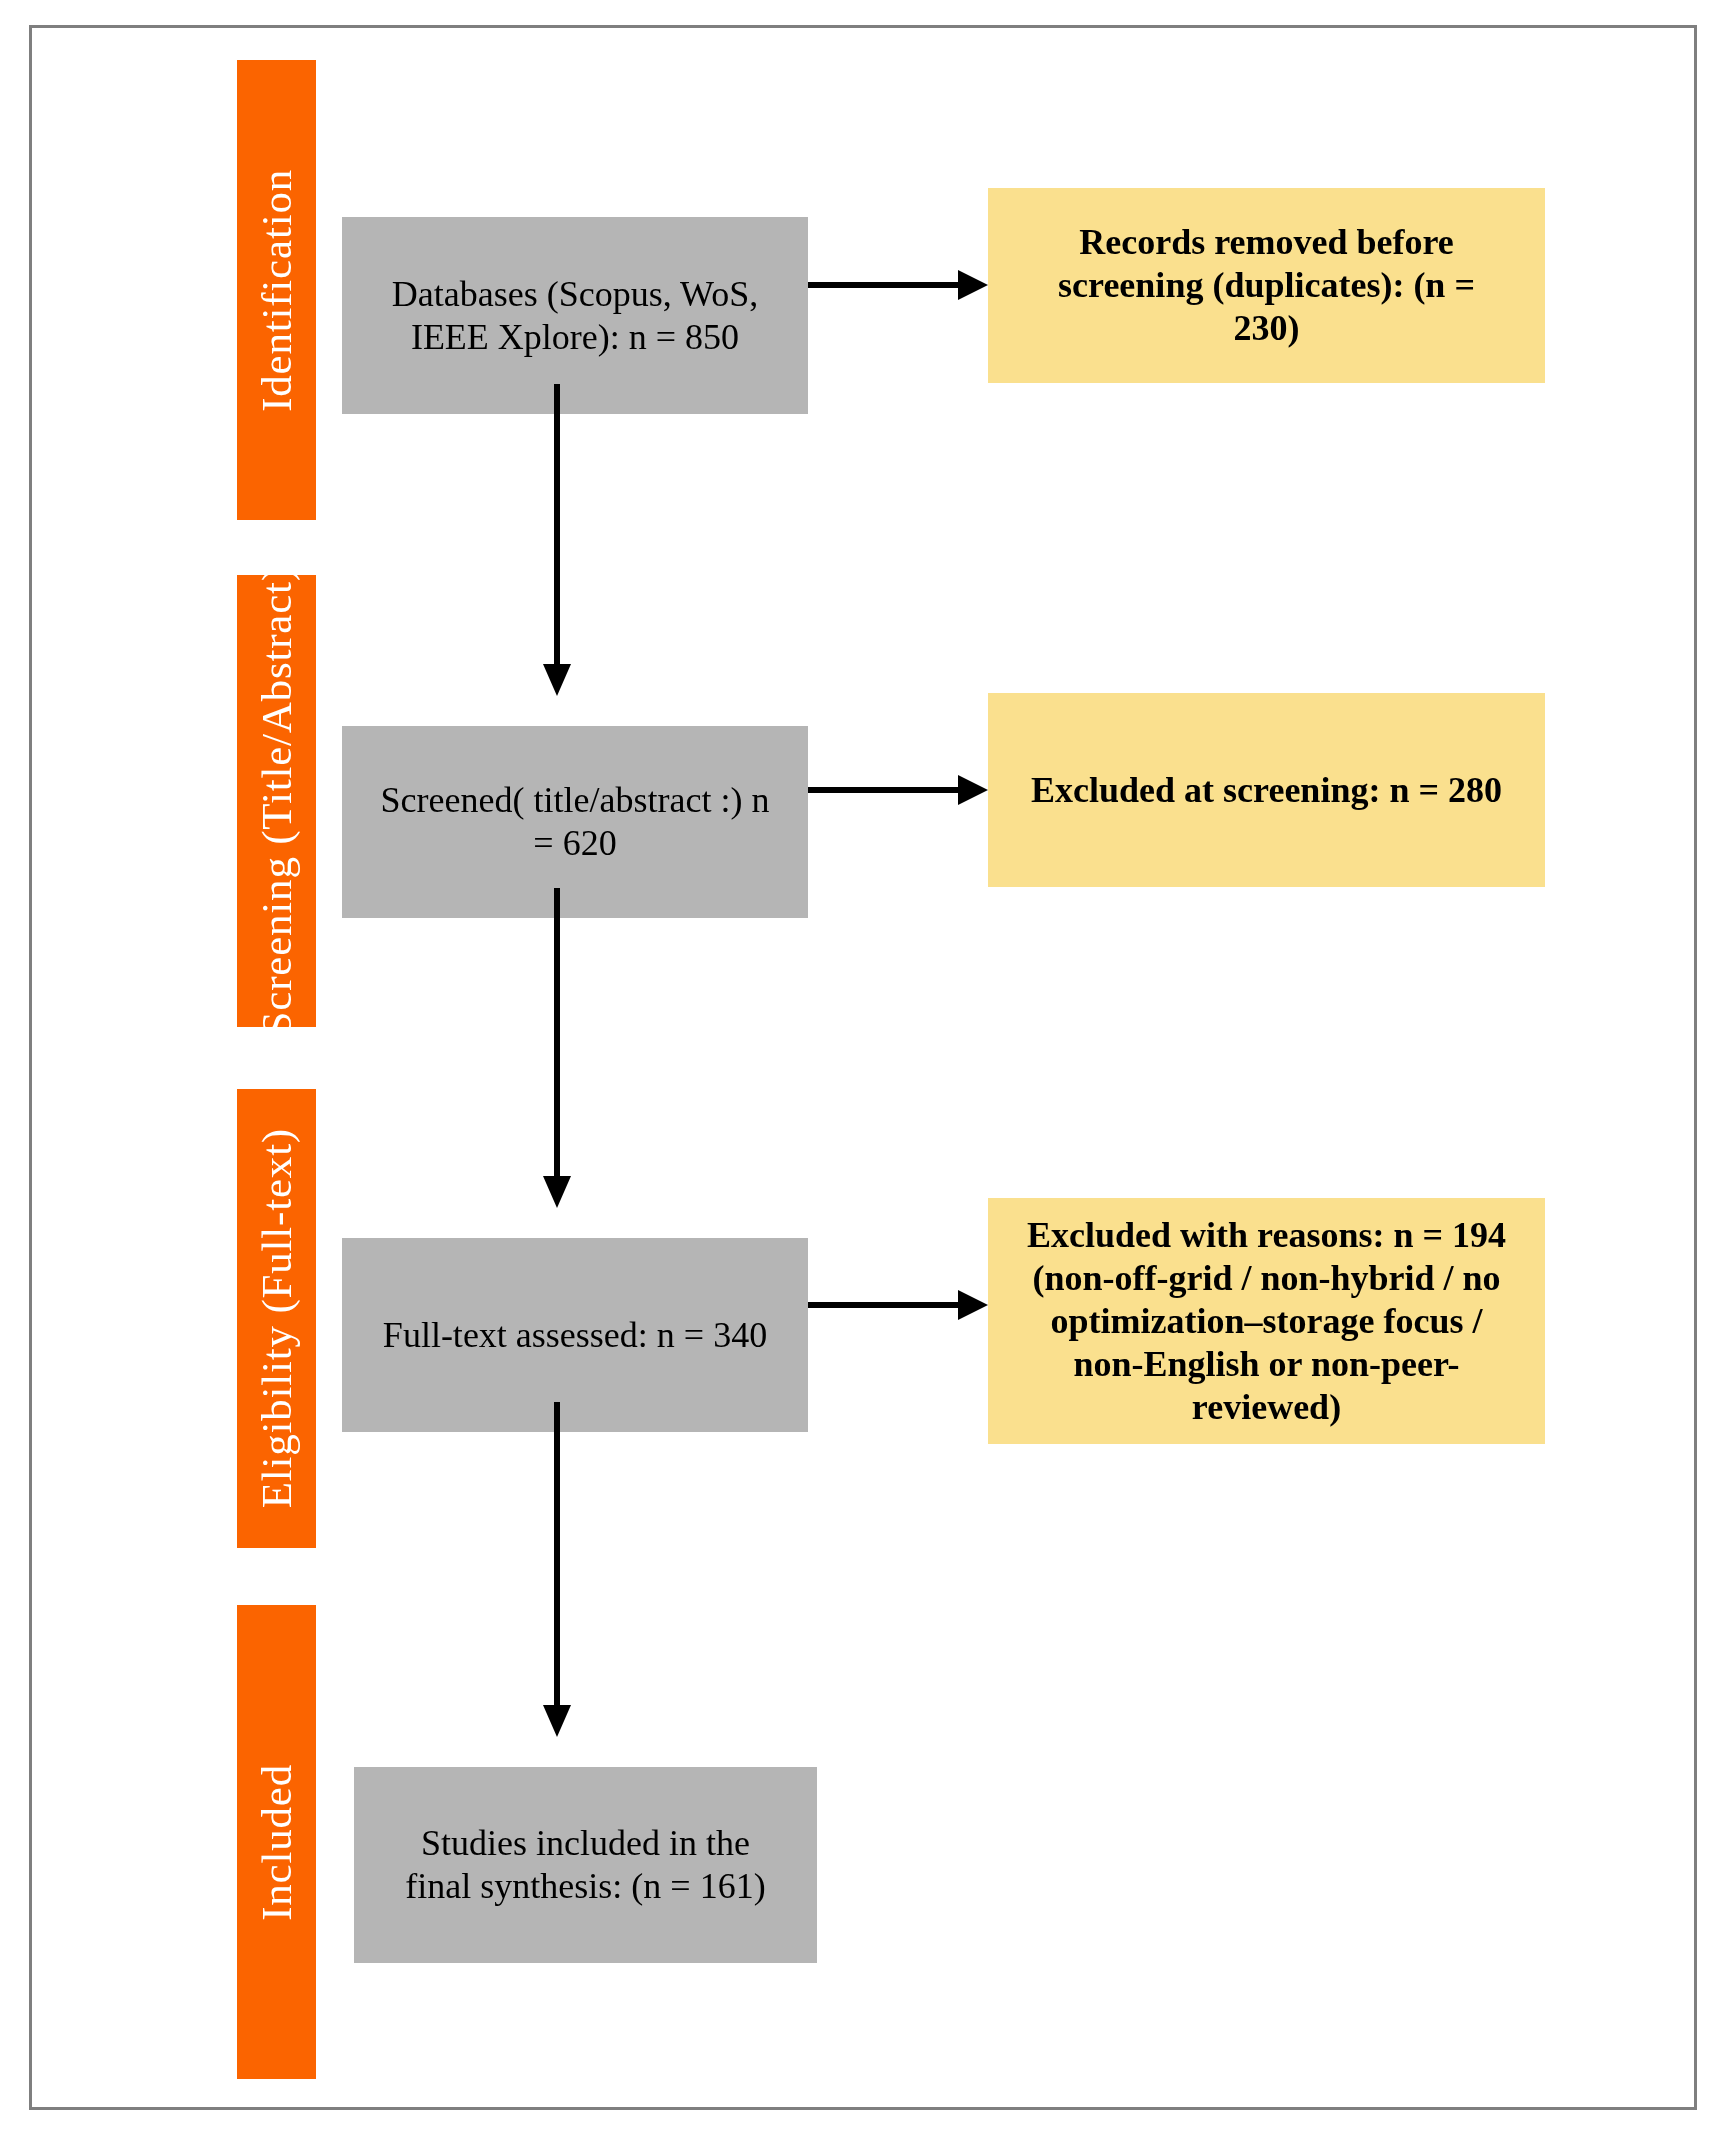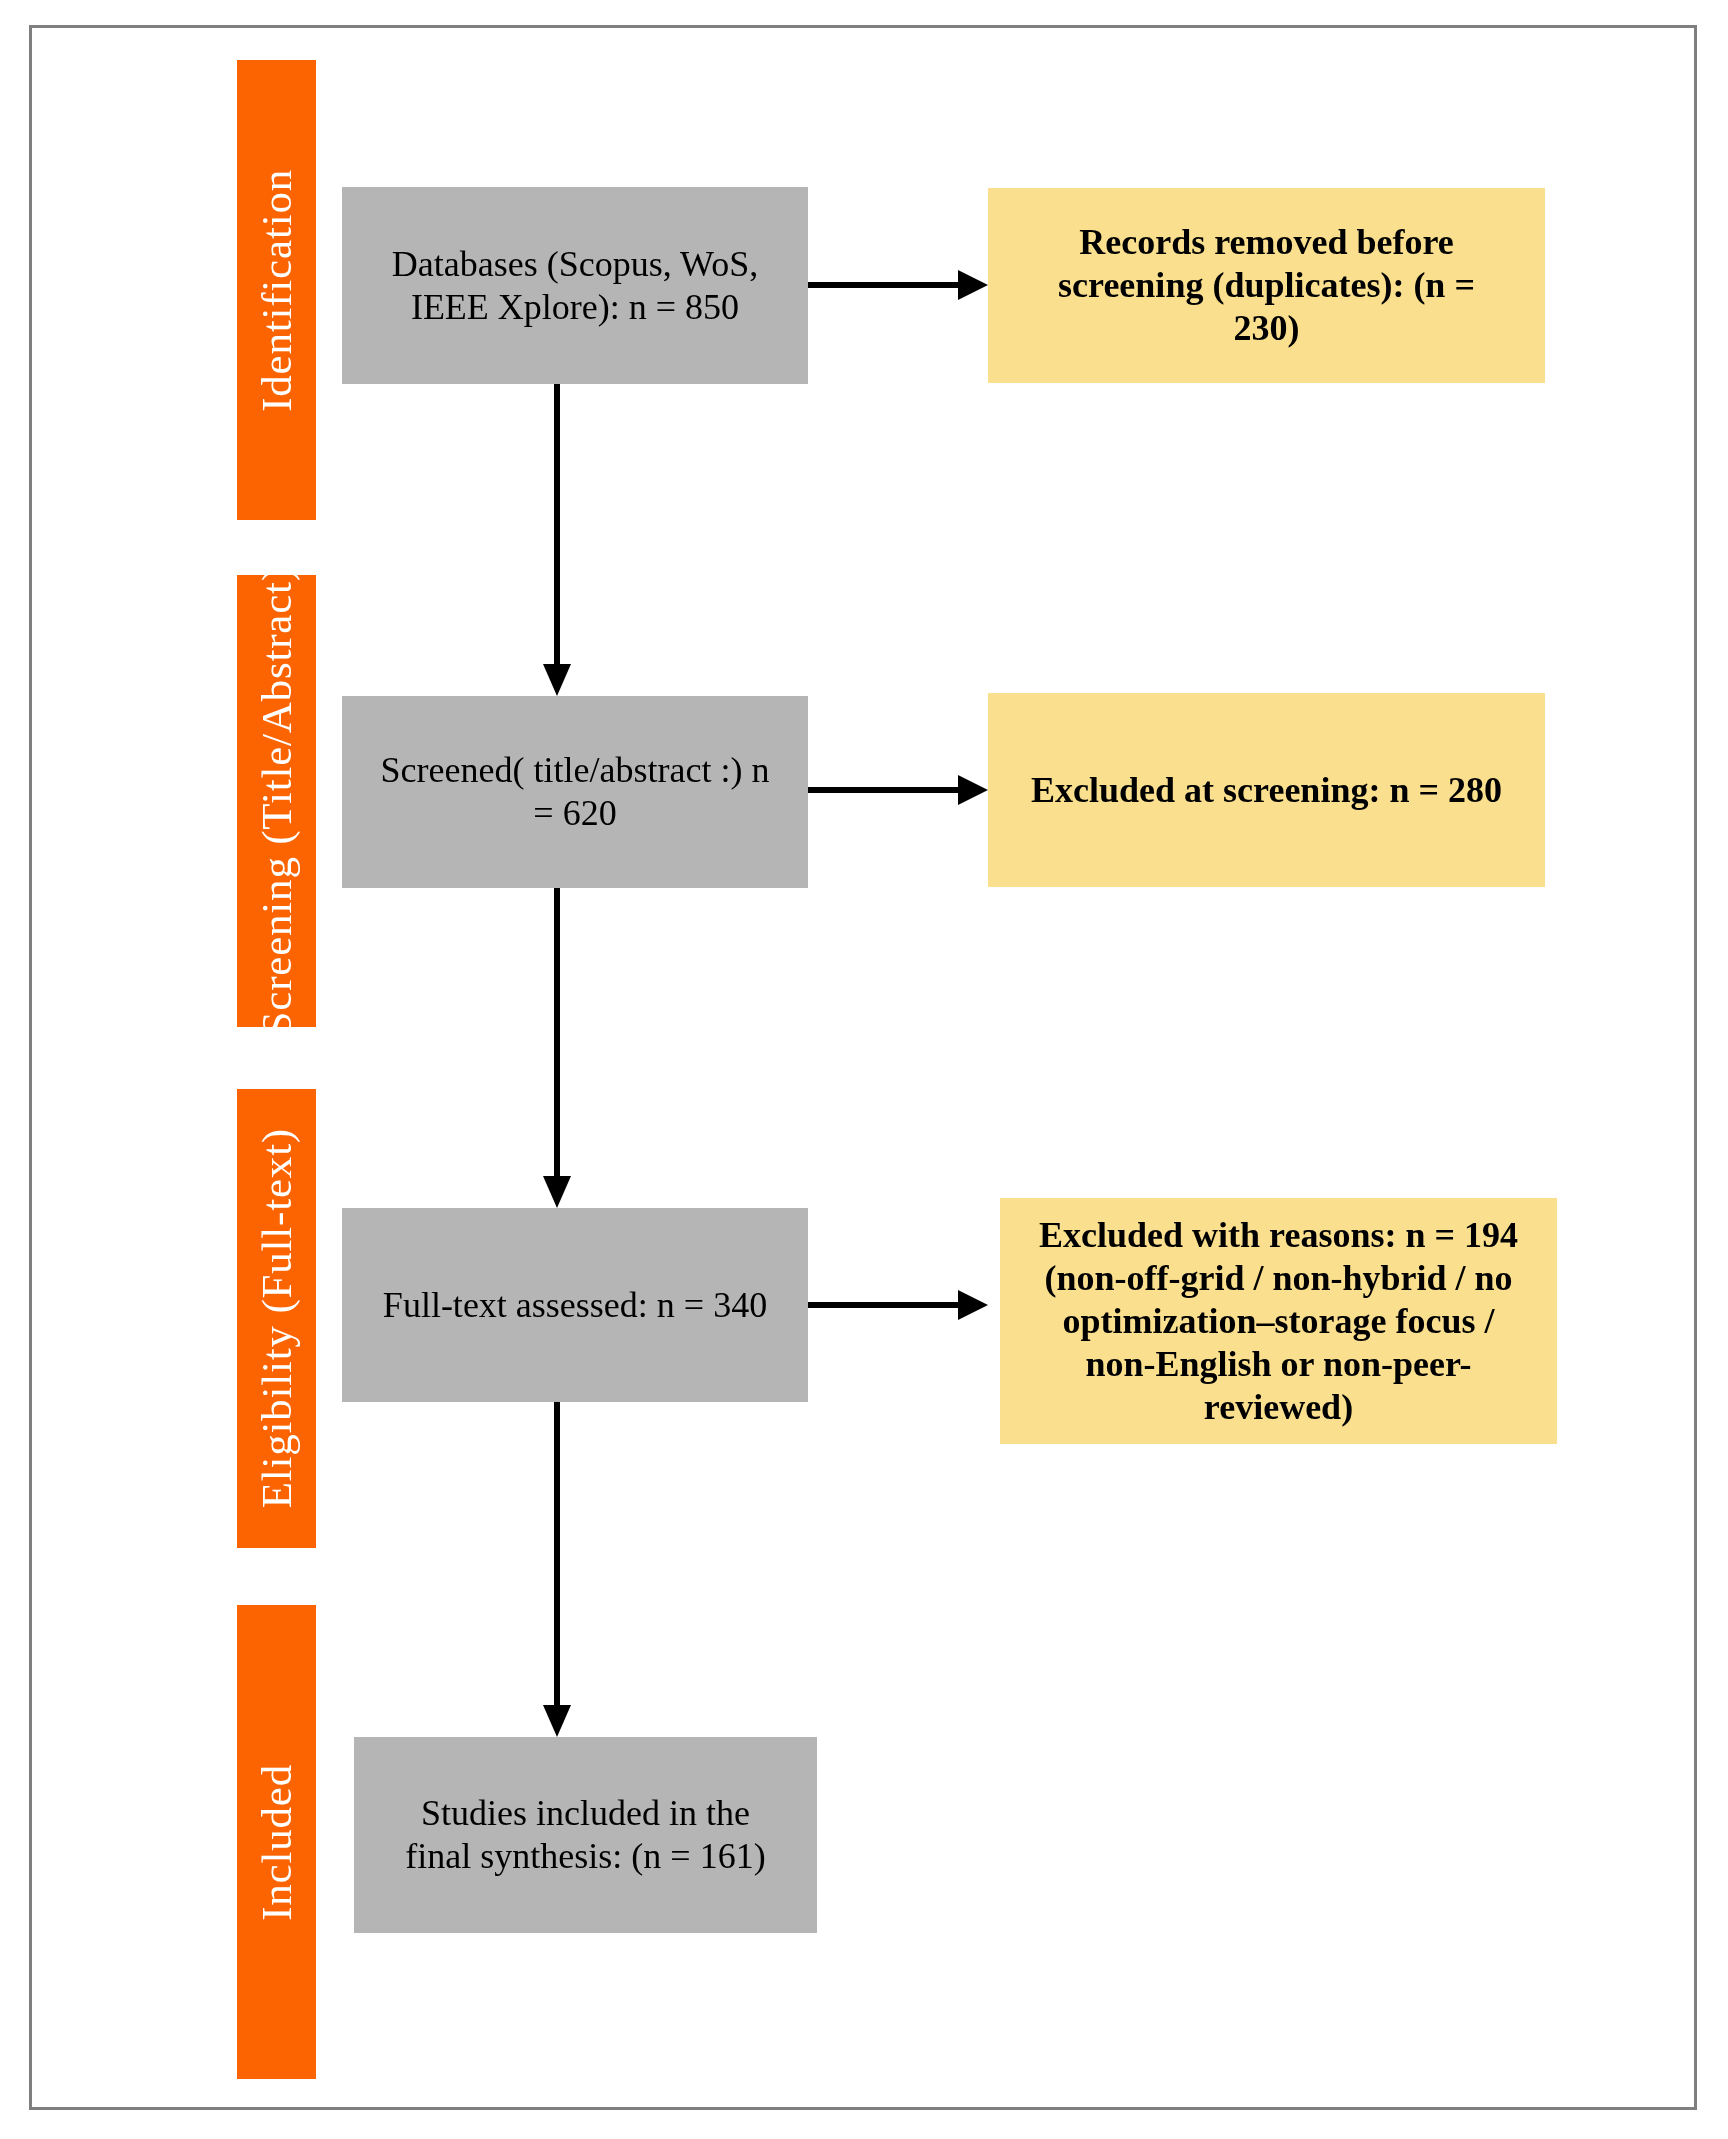"Databases (Scopus, WoS, IEEE Xplore):" .process { margin-top: none -> 30px }
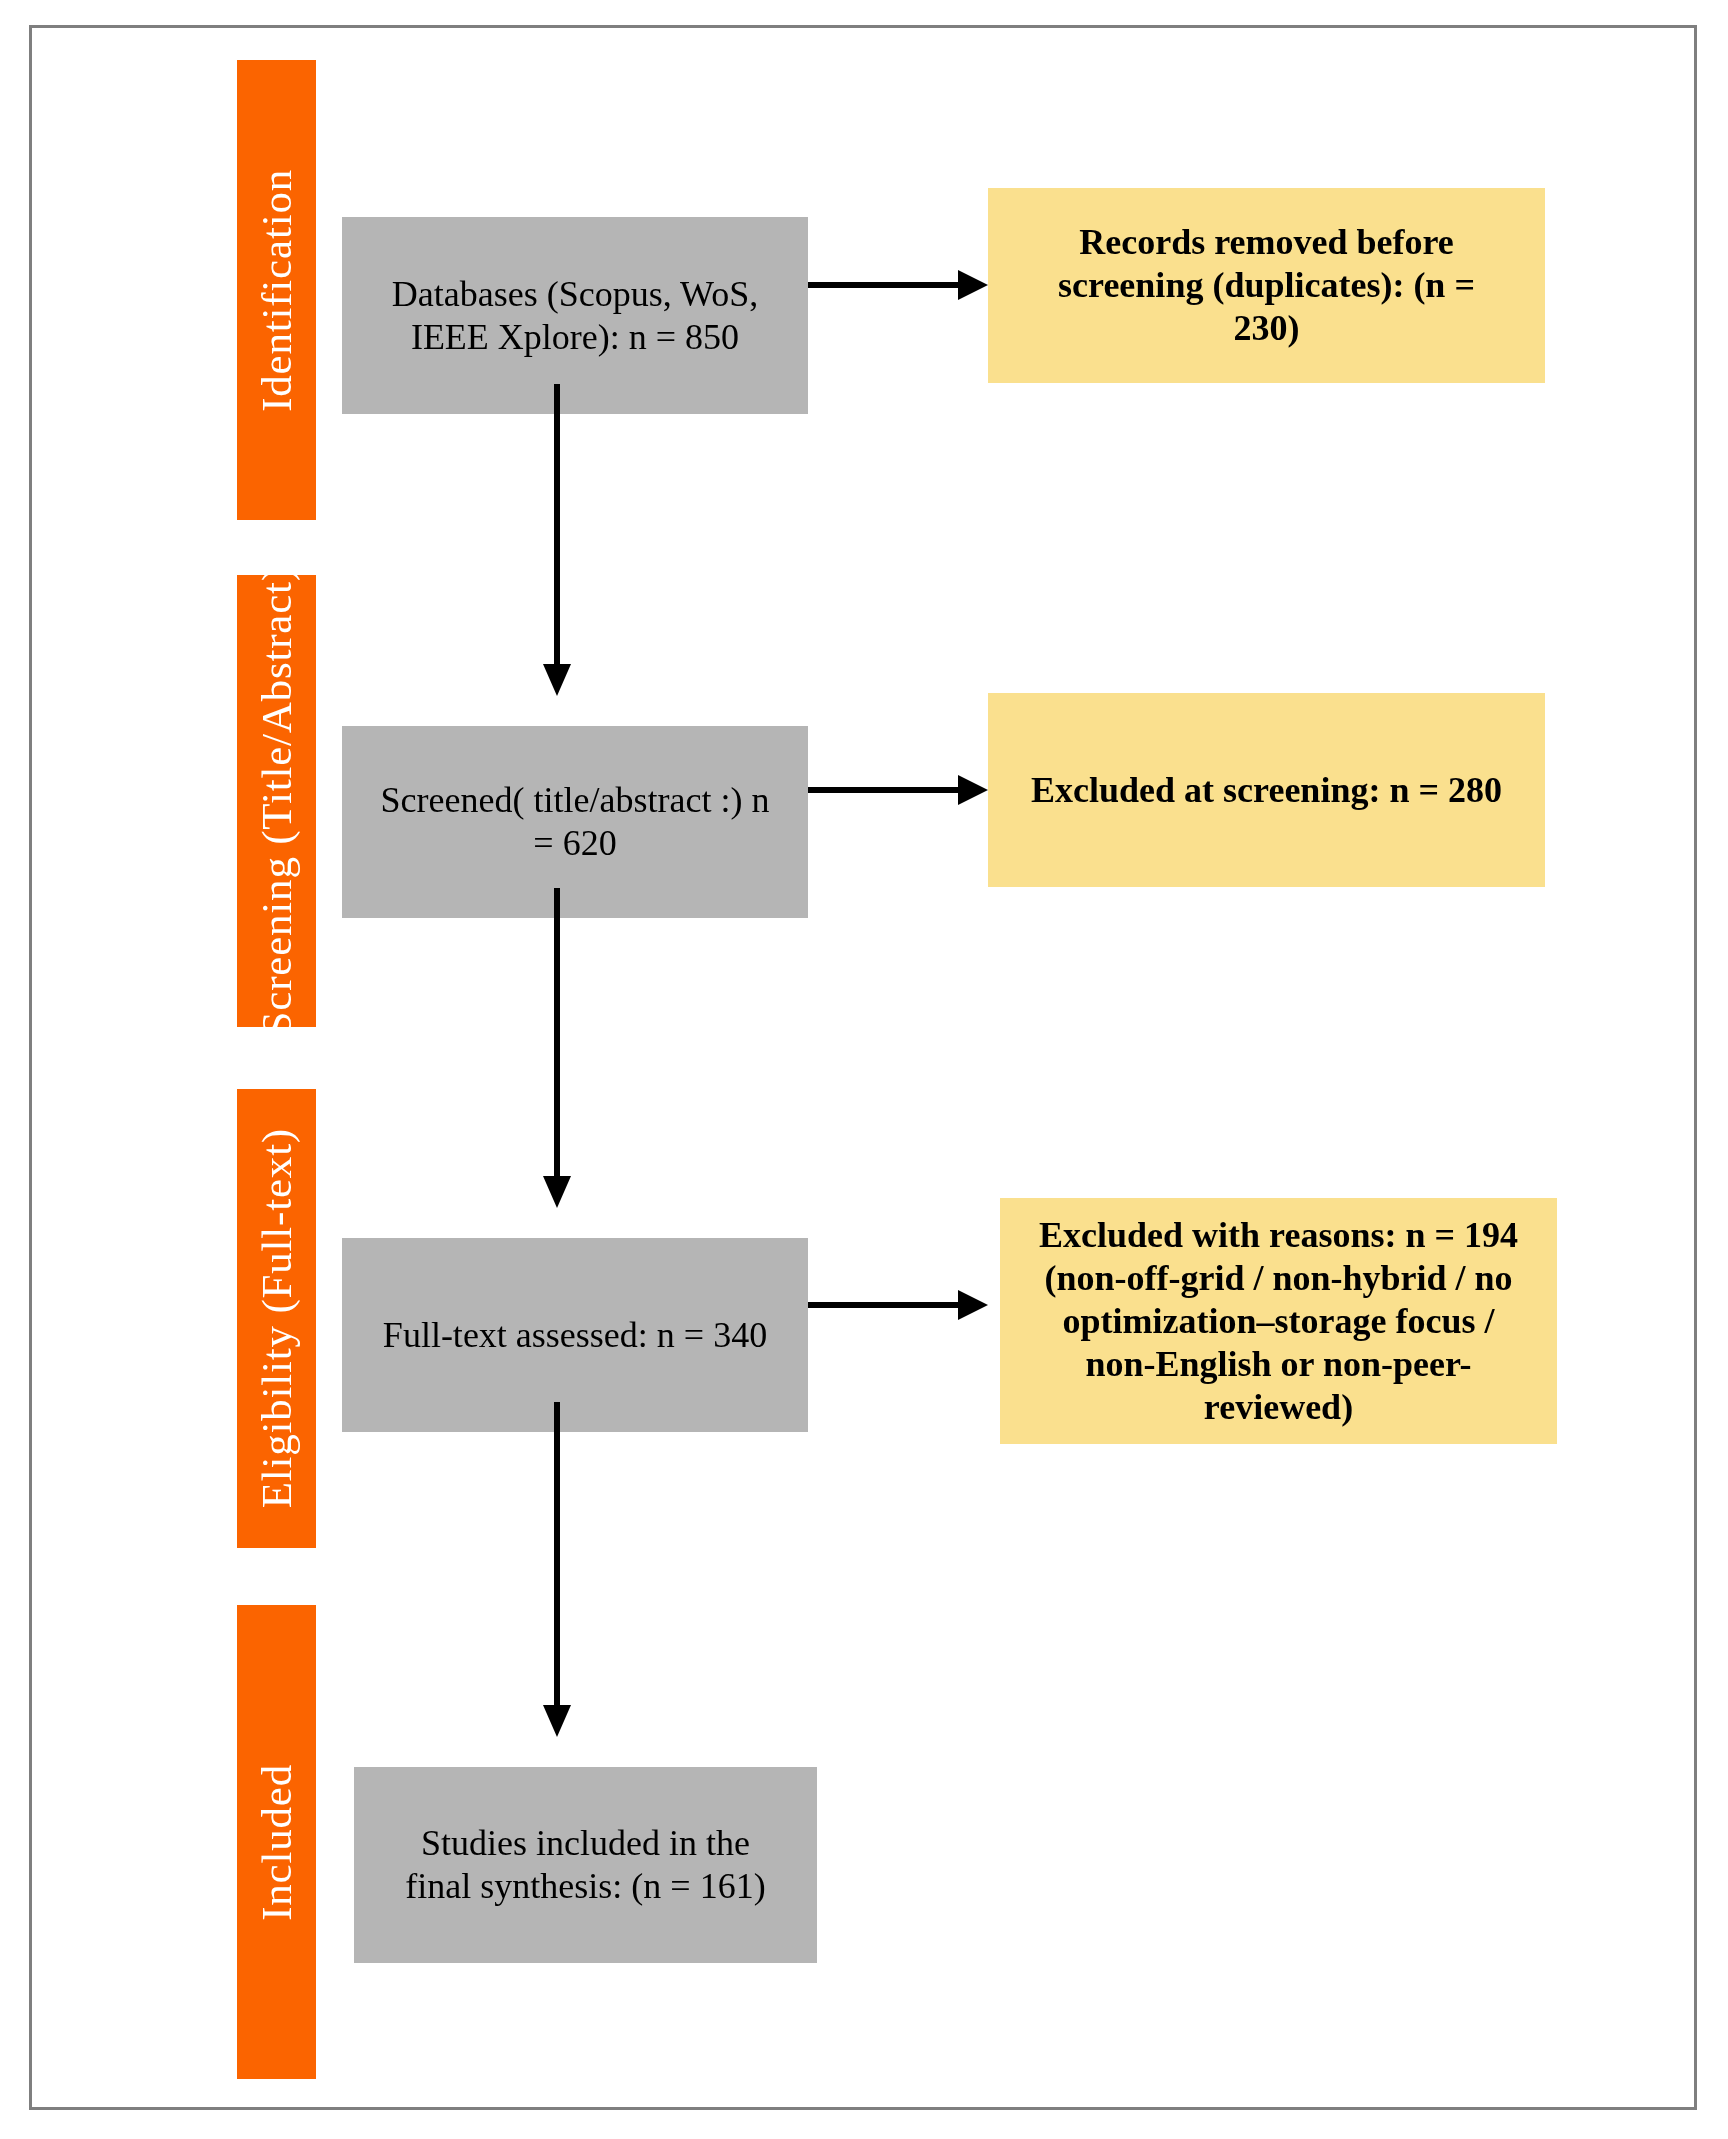"Excluded with reasons: n =" #ebox-3 { margin-left: 12px -> none }
